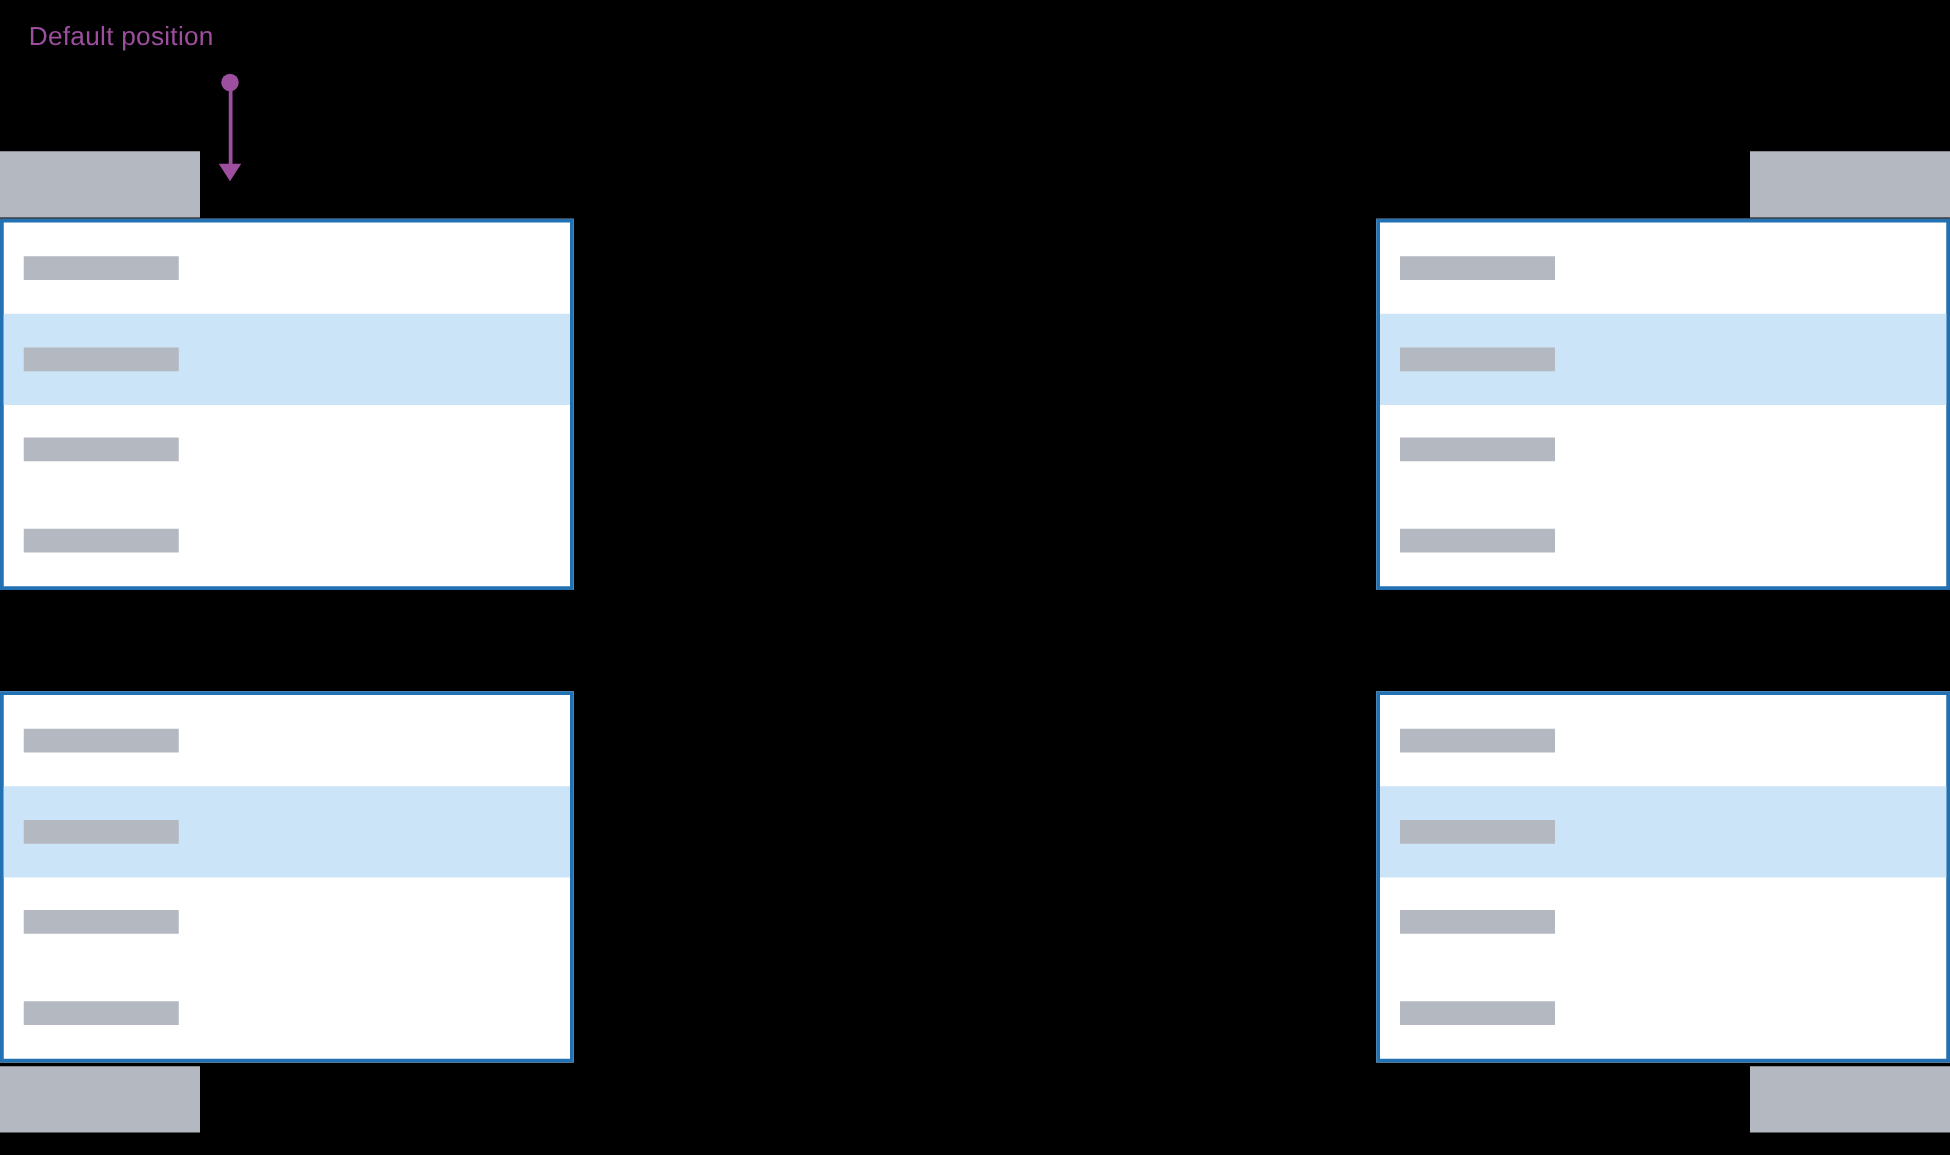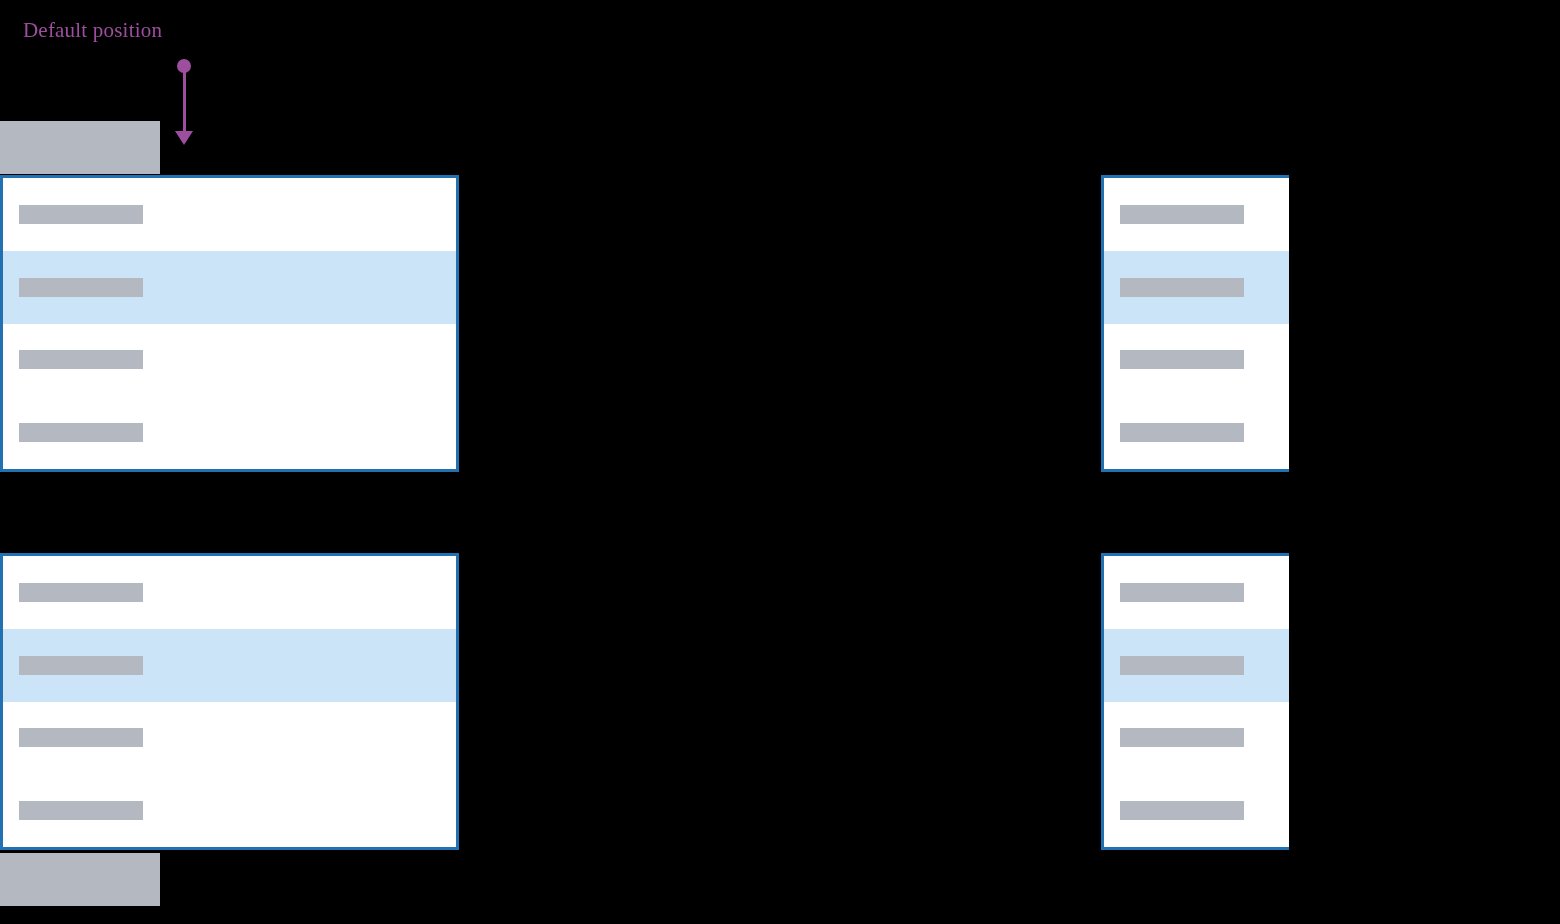"Default position" .canvas { font-family: Liberation Serif, serif -> Liberation Sans, sans-serif; width: 1289px -> 1560px }
